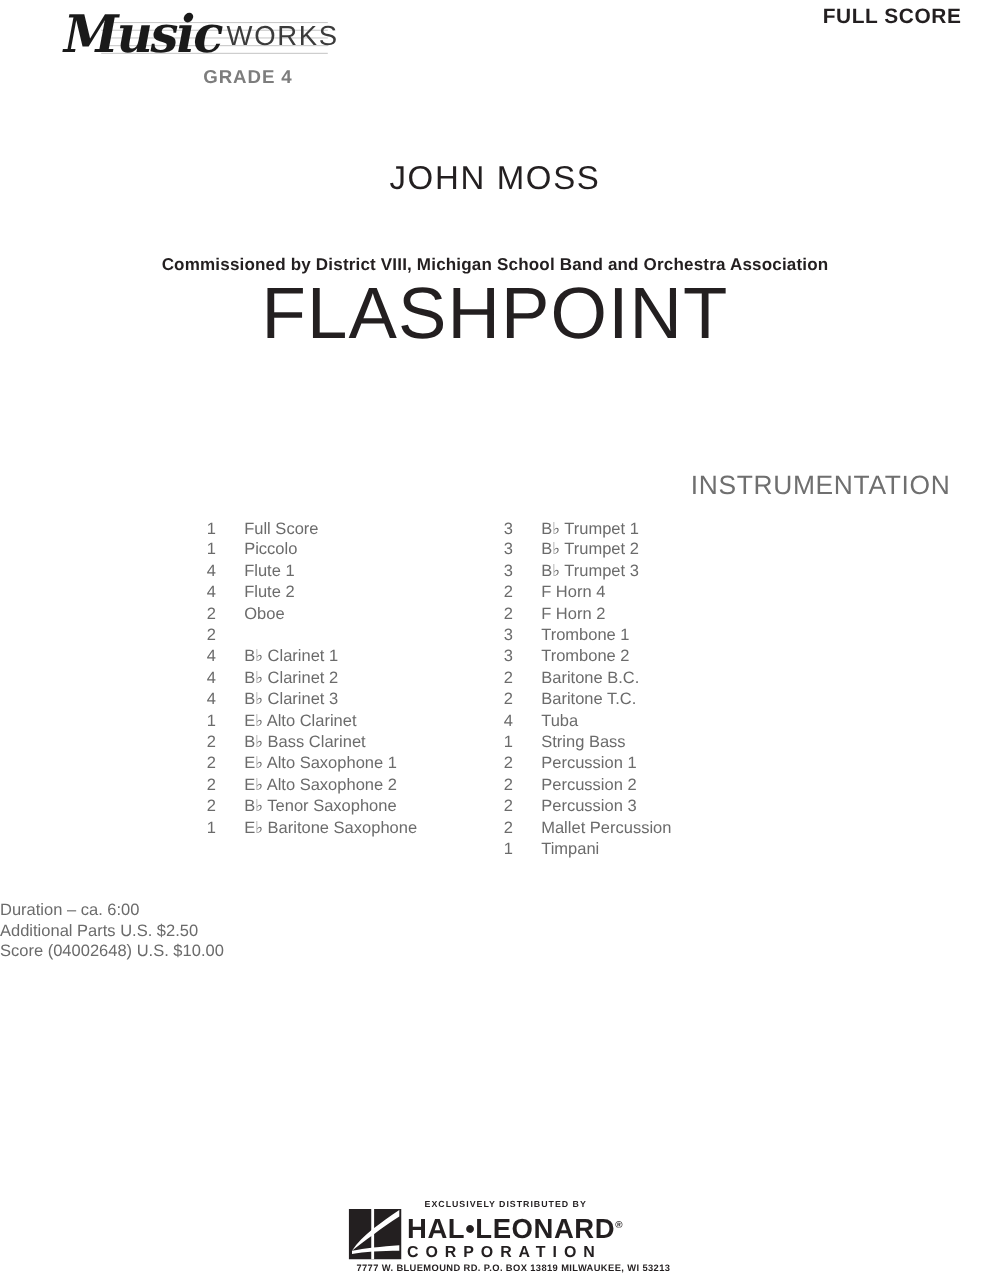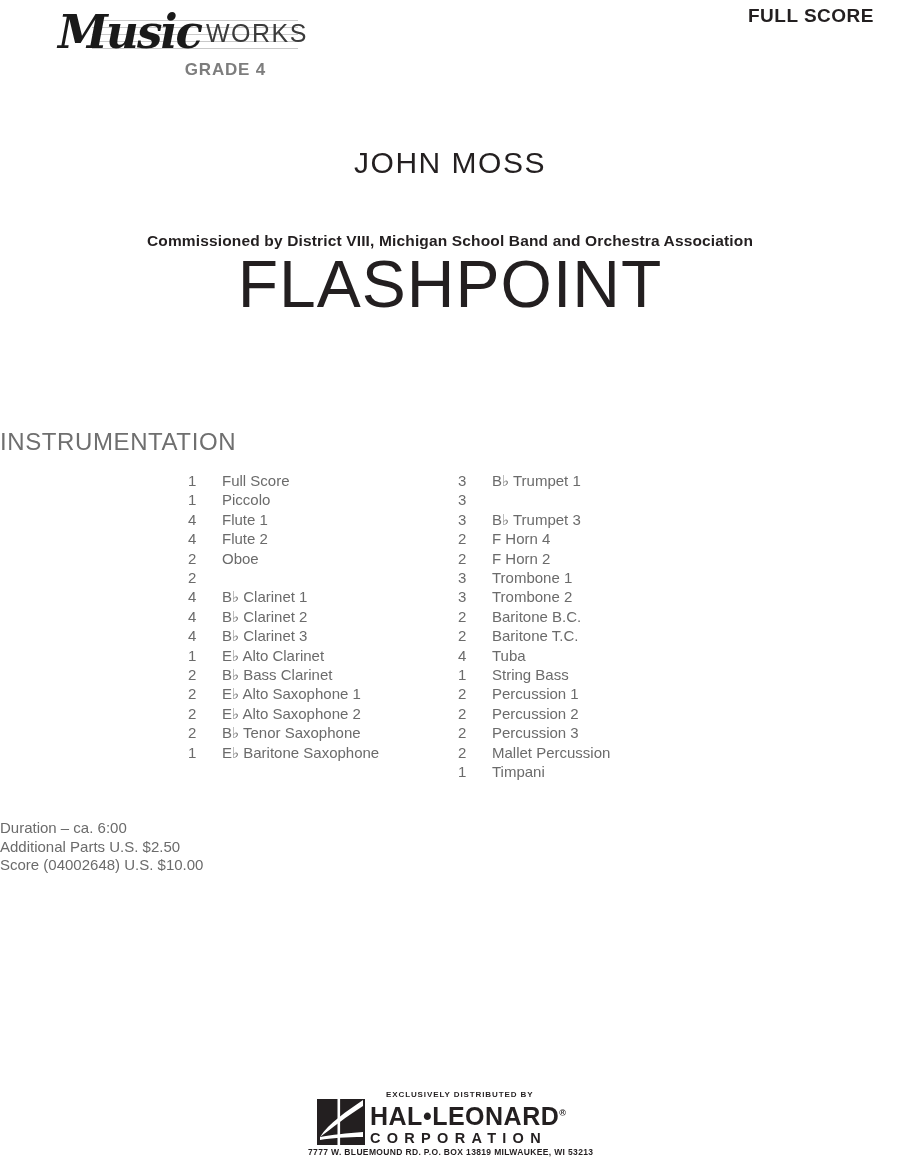"INSTRUMENTATION" .instr-heading { text-align: left -> right }
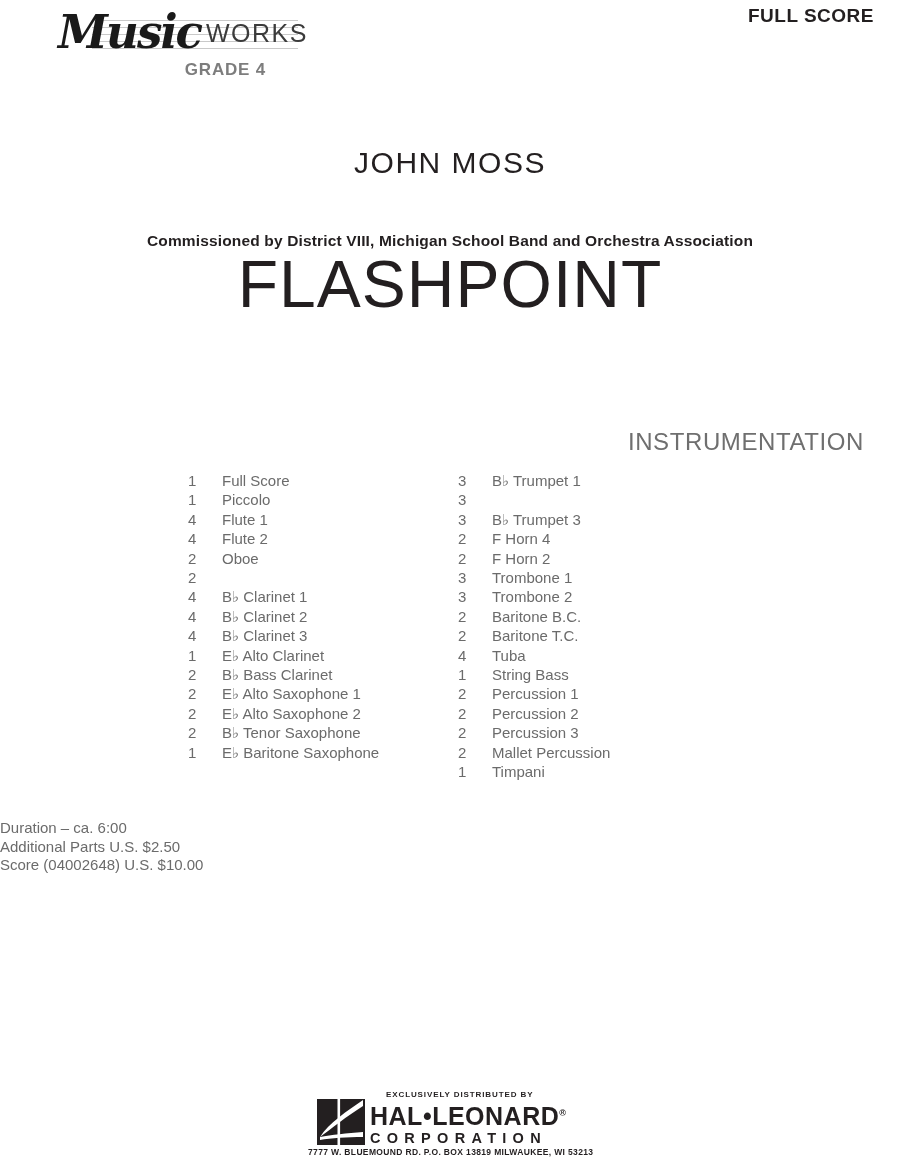"B♭ Trumpet 2" span.instr-name { html: none -> <span>B♭ Trumpet 2</span> }
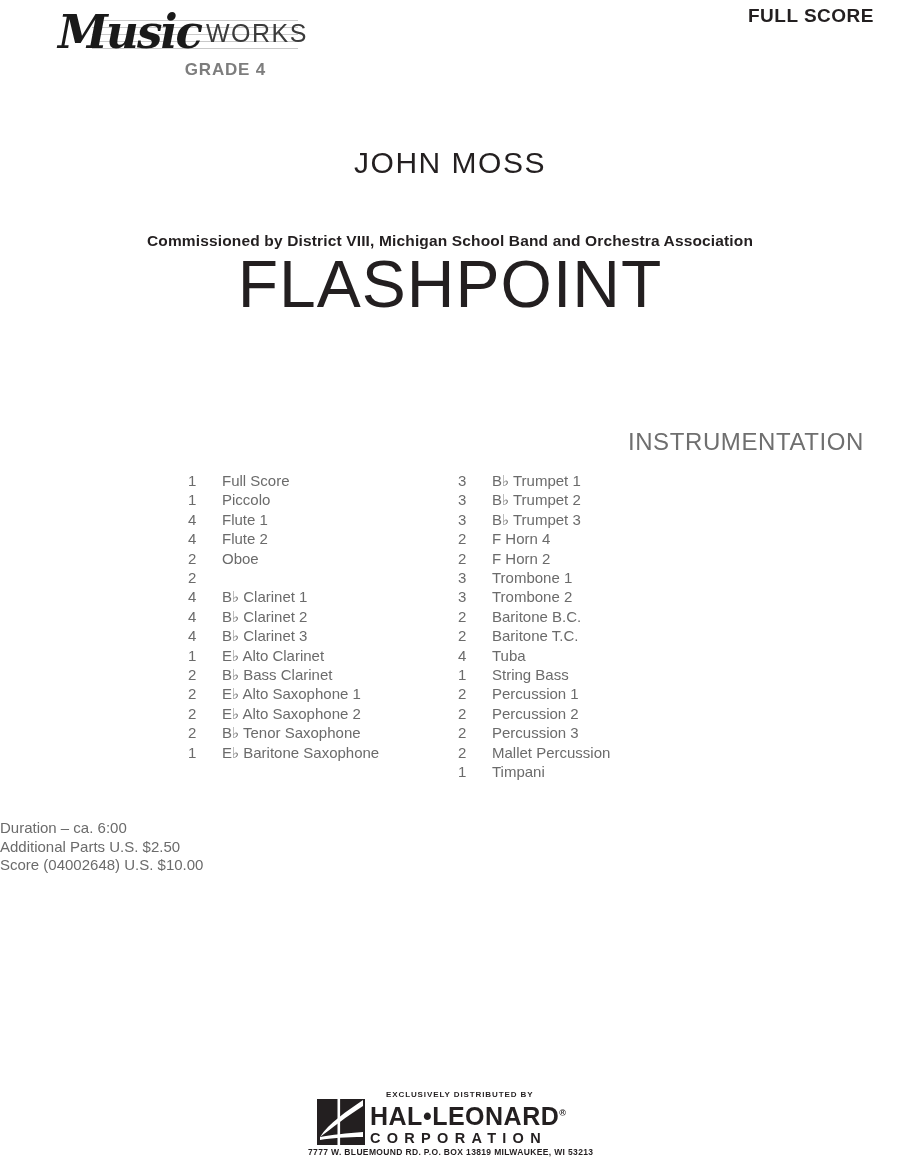"7777 W. BLUEMOUND RD. P.O." .hl-address { left: 4px -> 20px }
